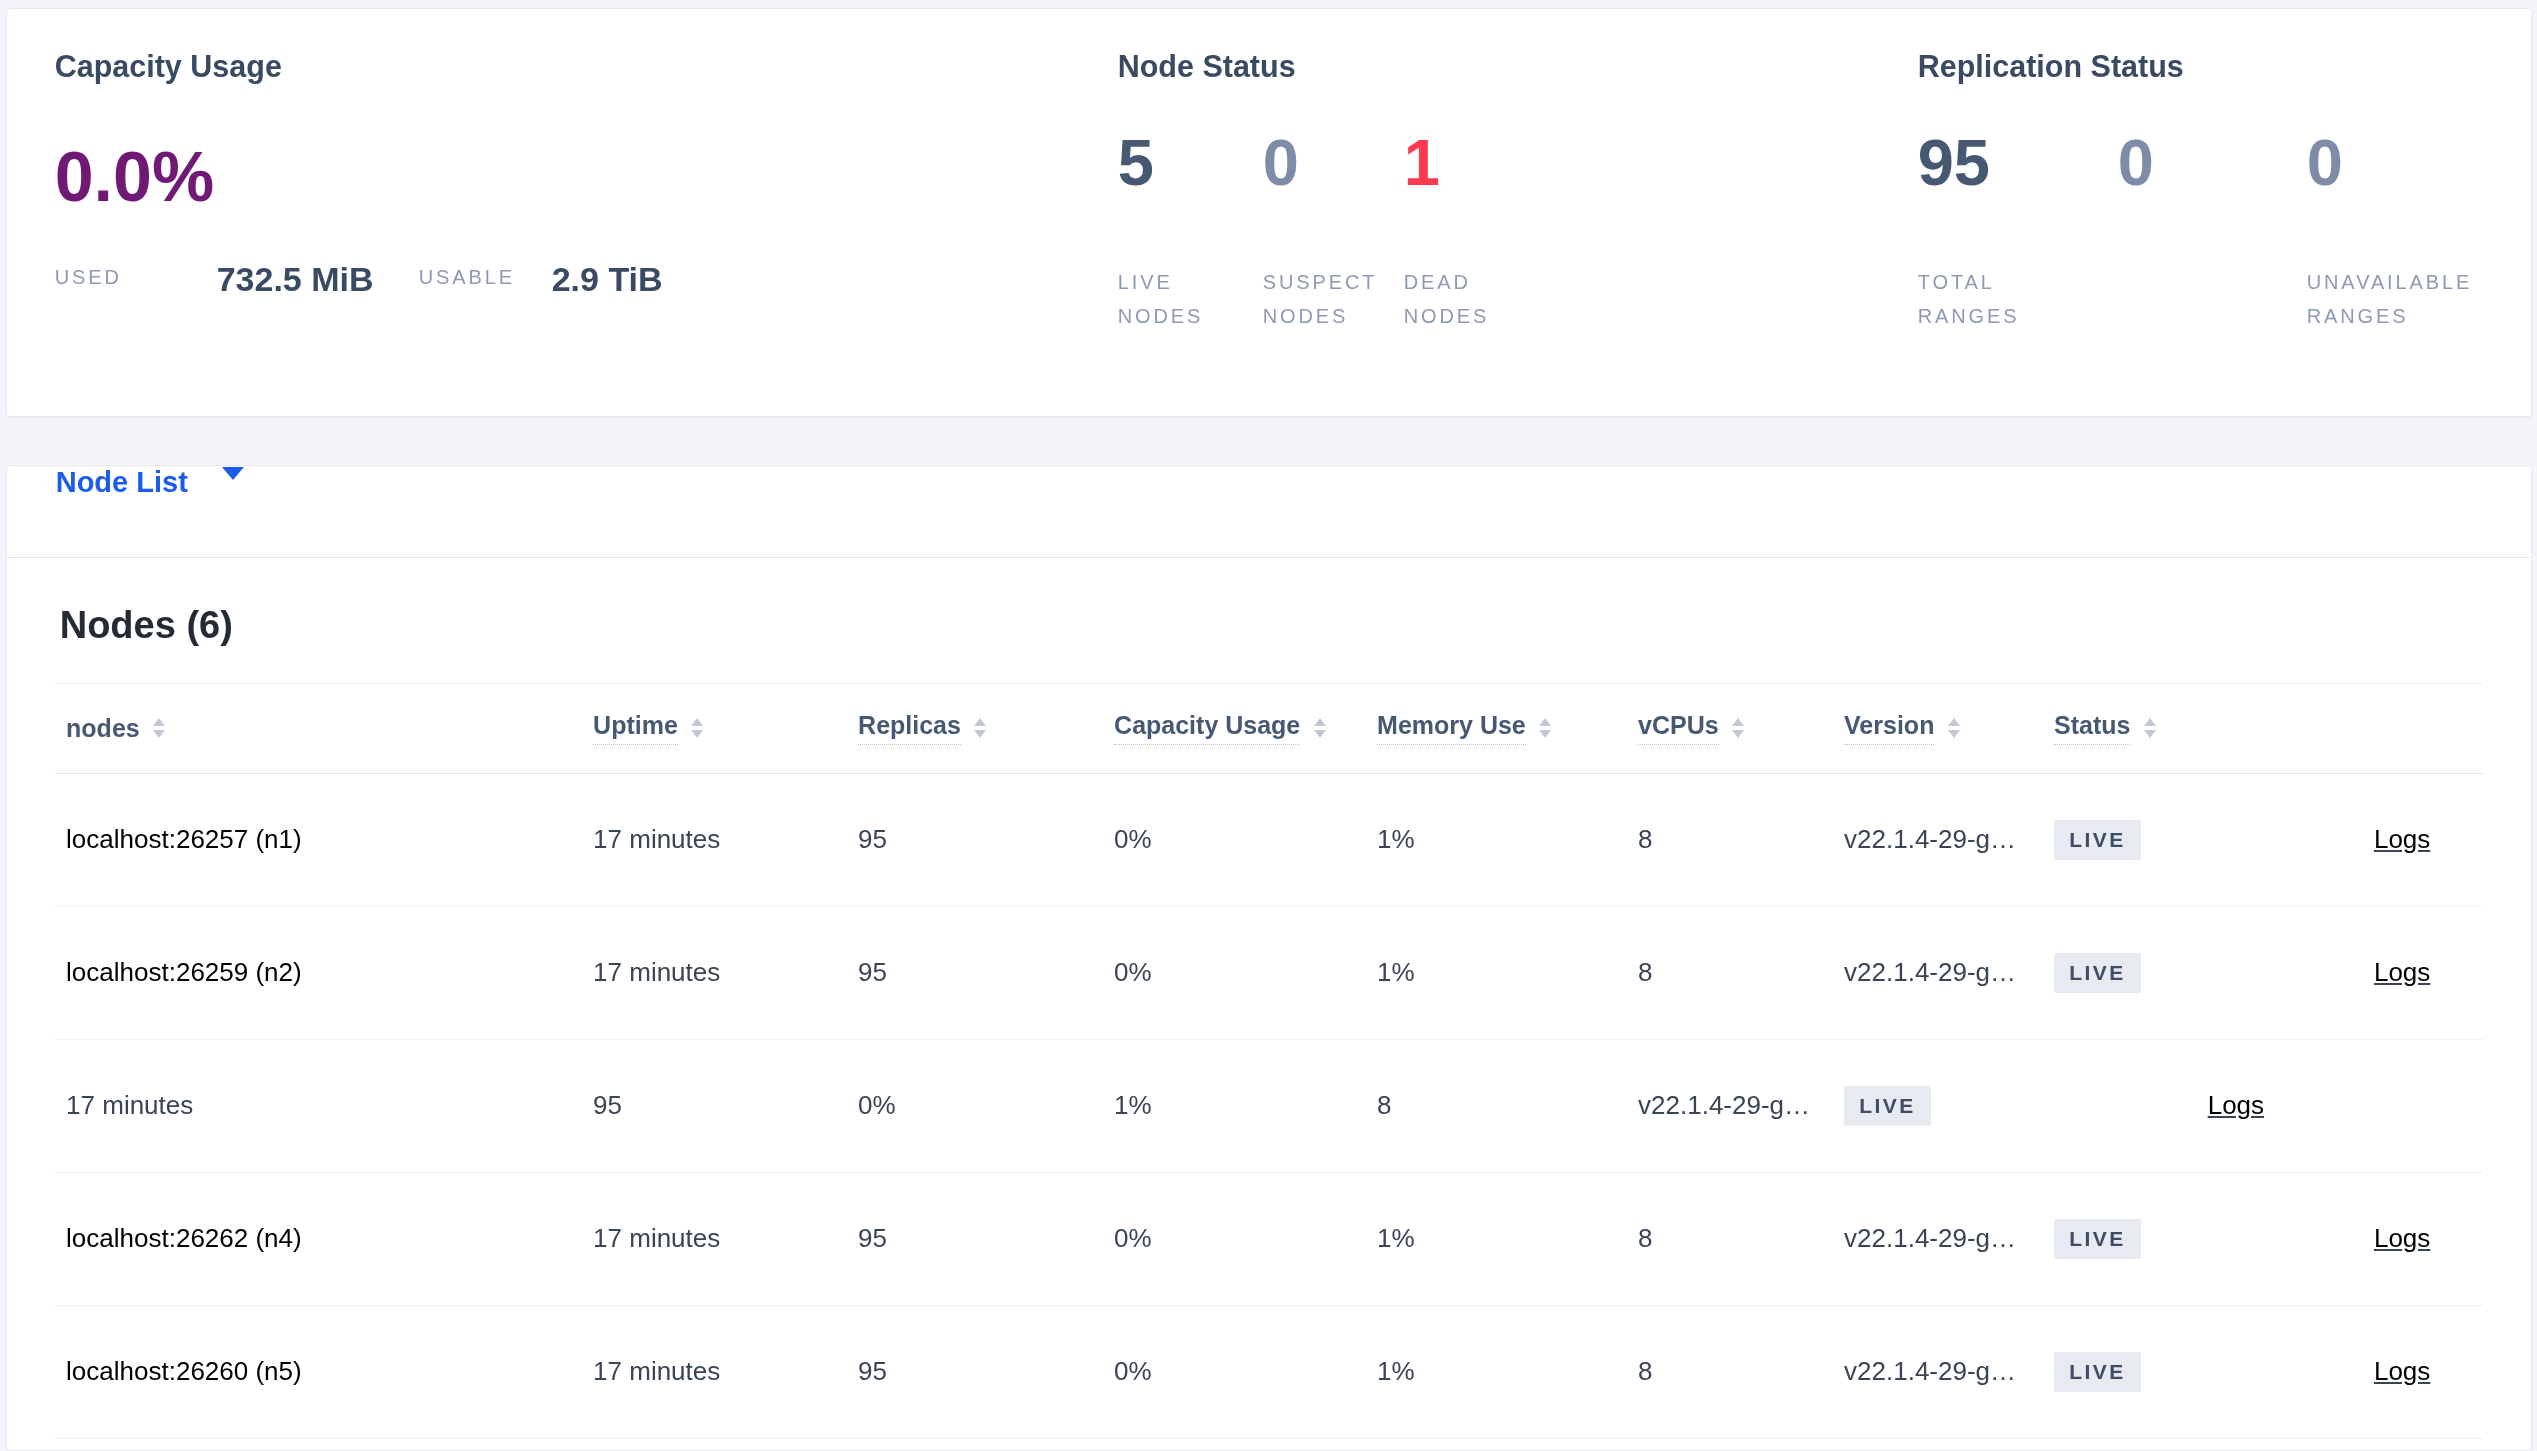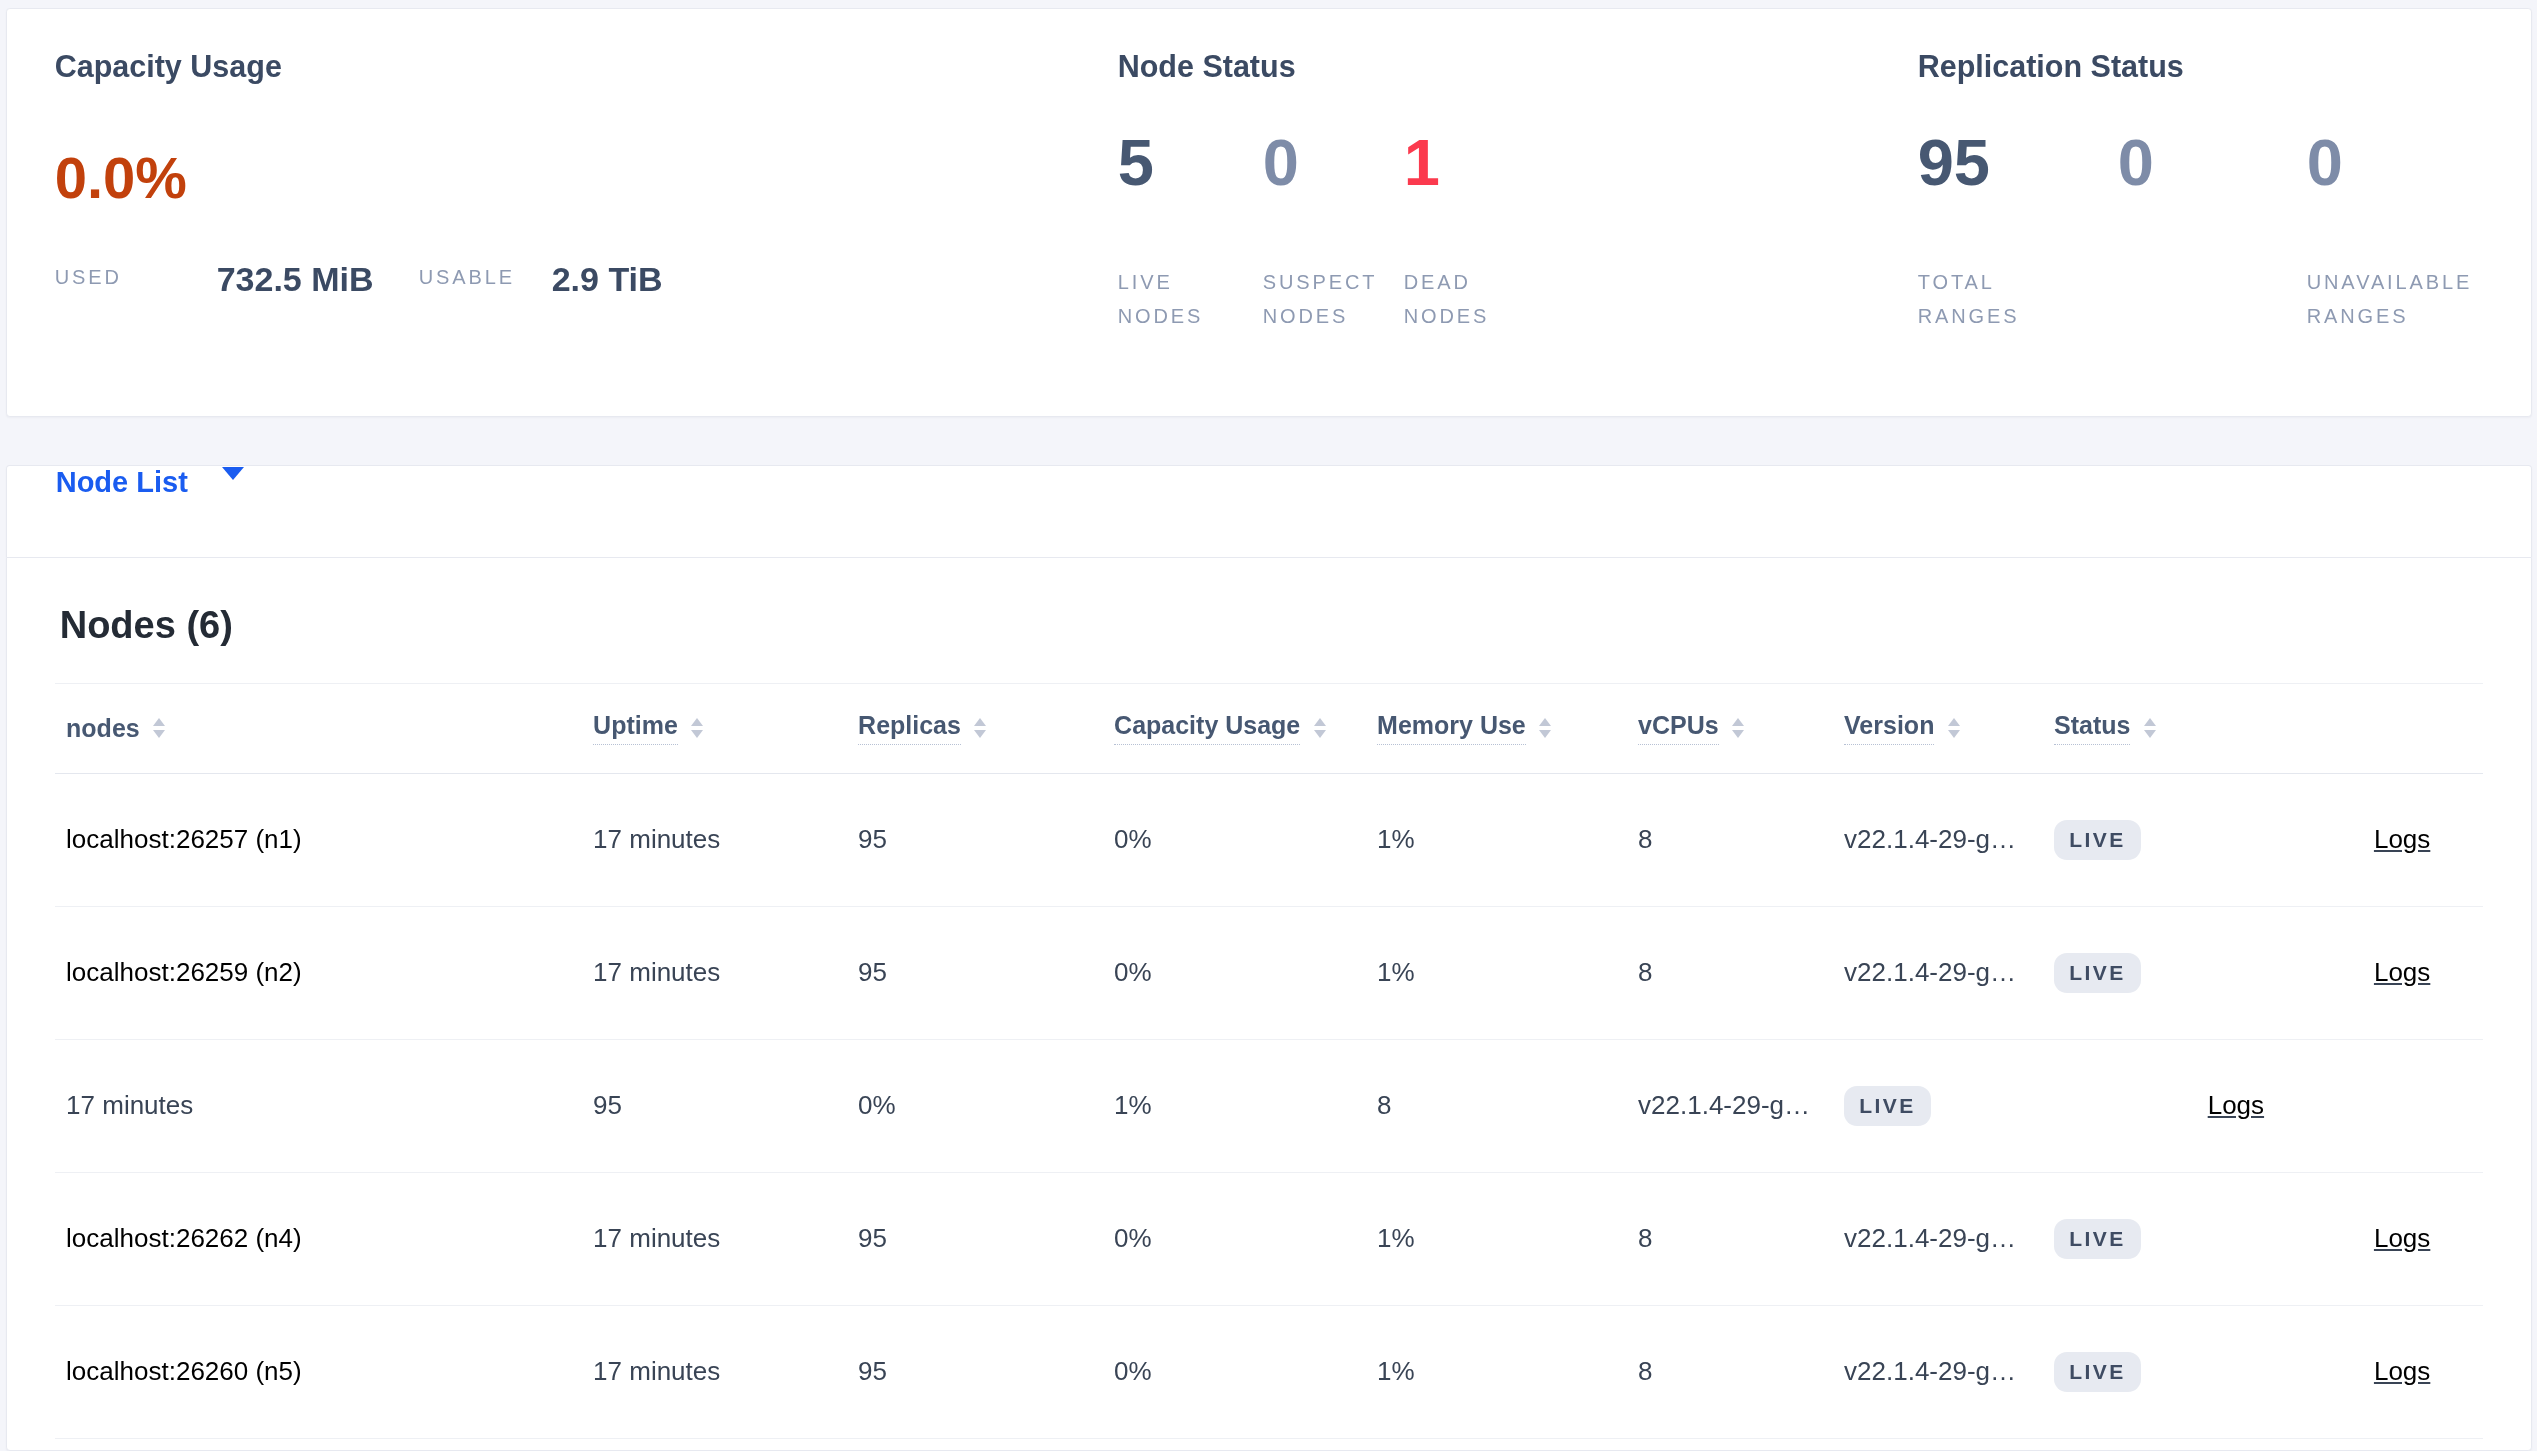"0.0%" .cap-percent { color: #c2410c -> #701a75; font-size: 58px -> 70px }
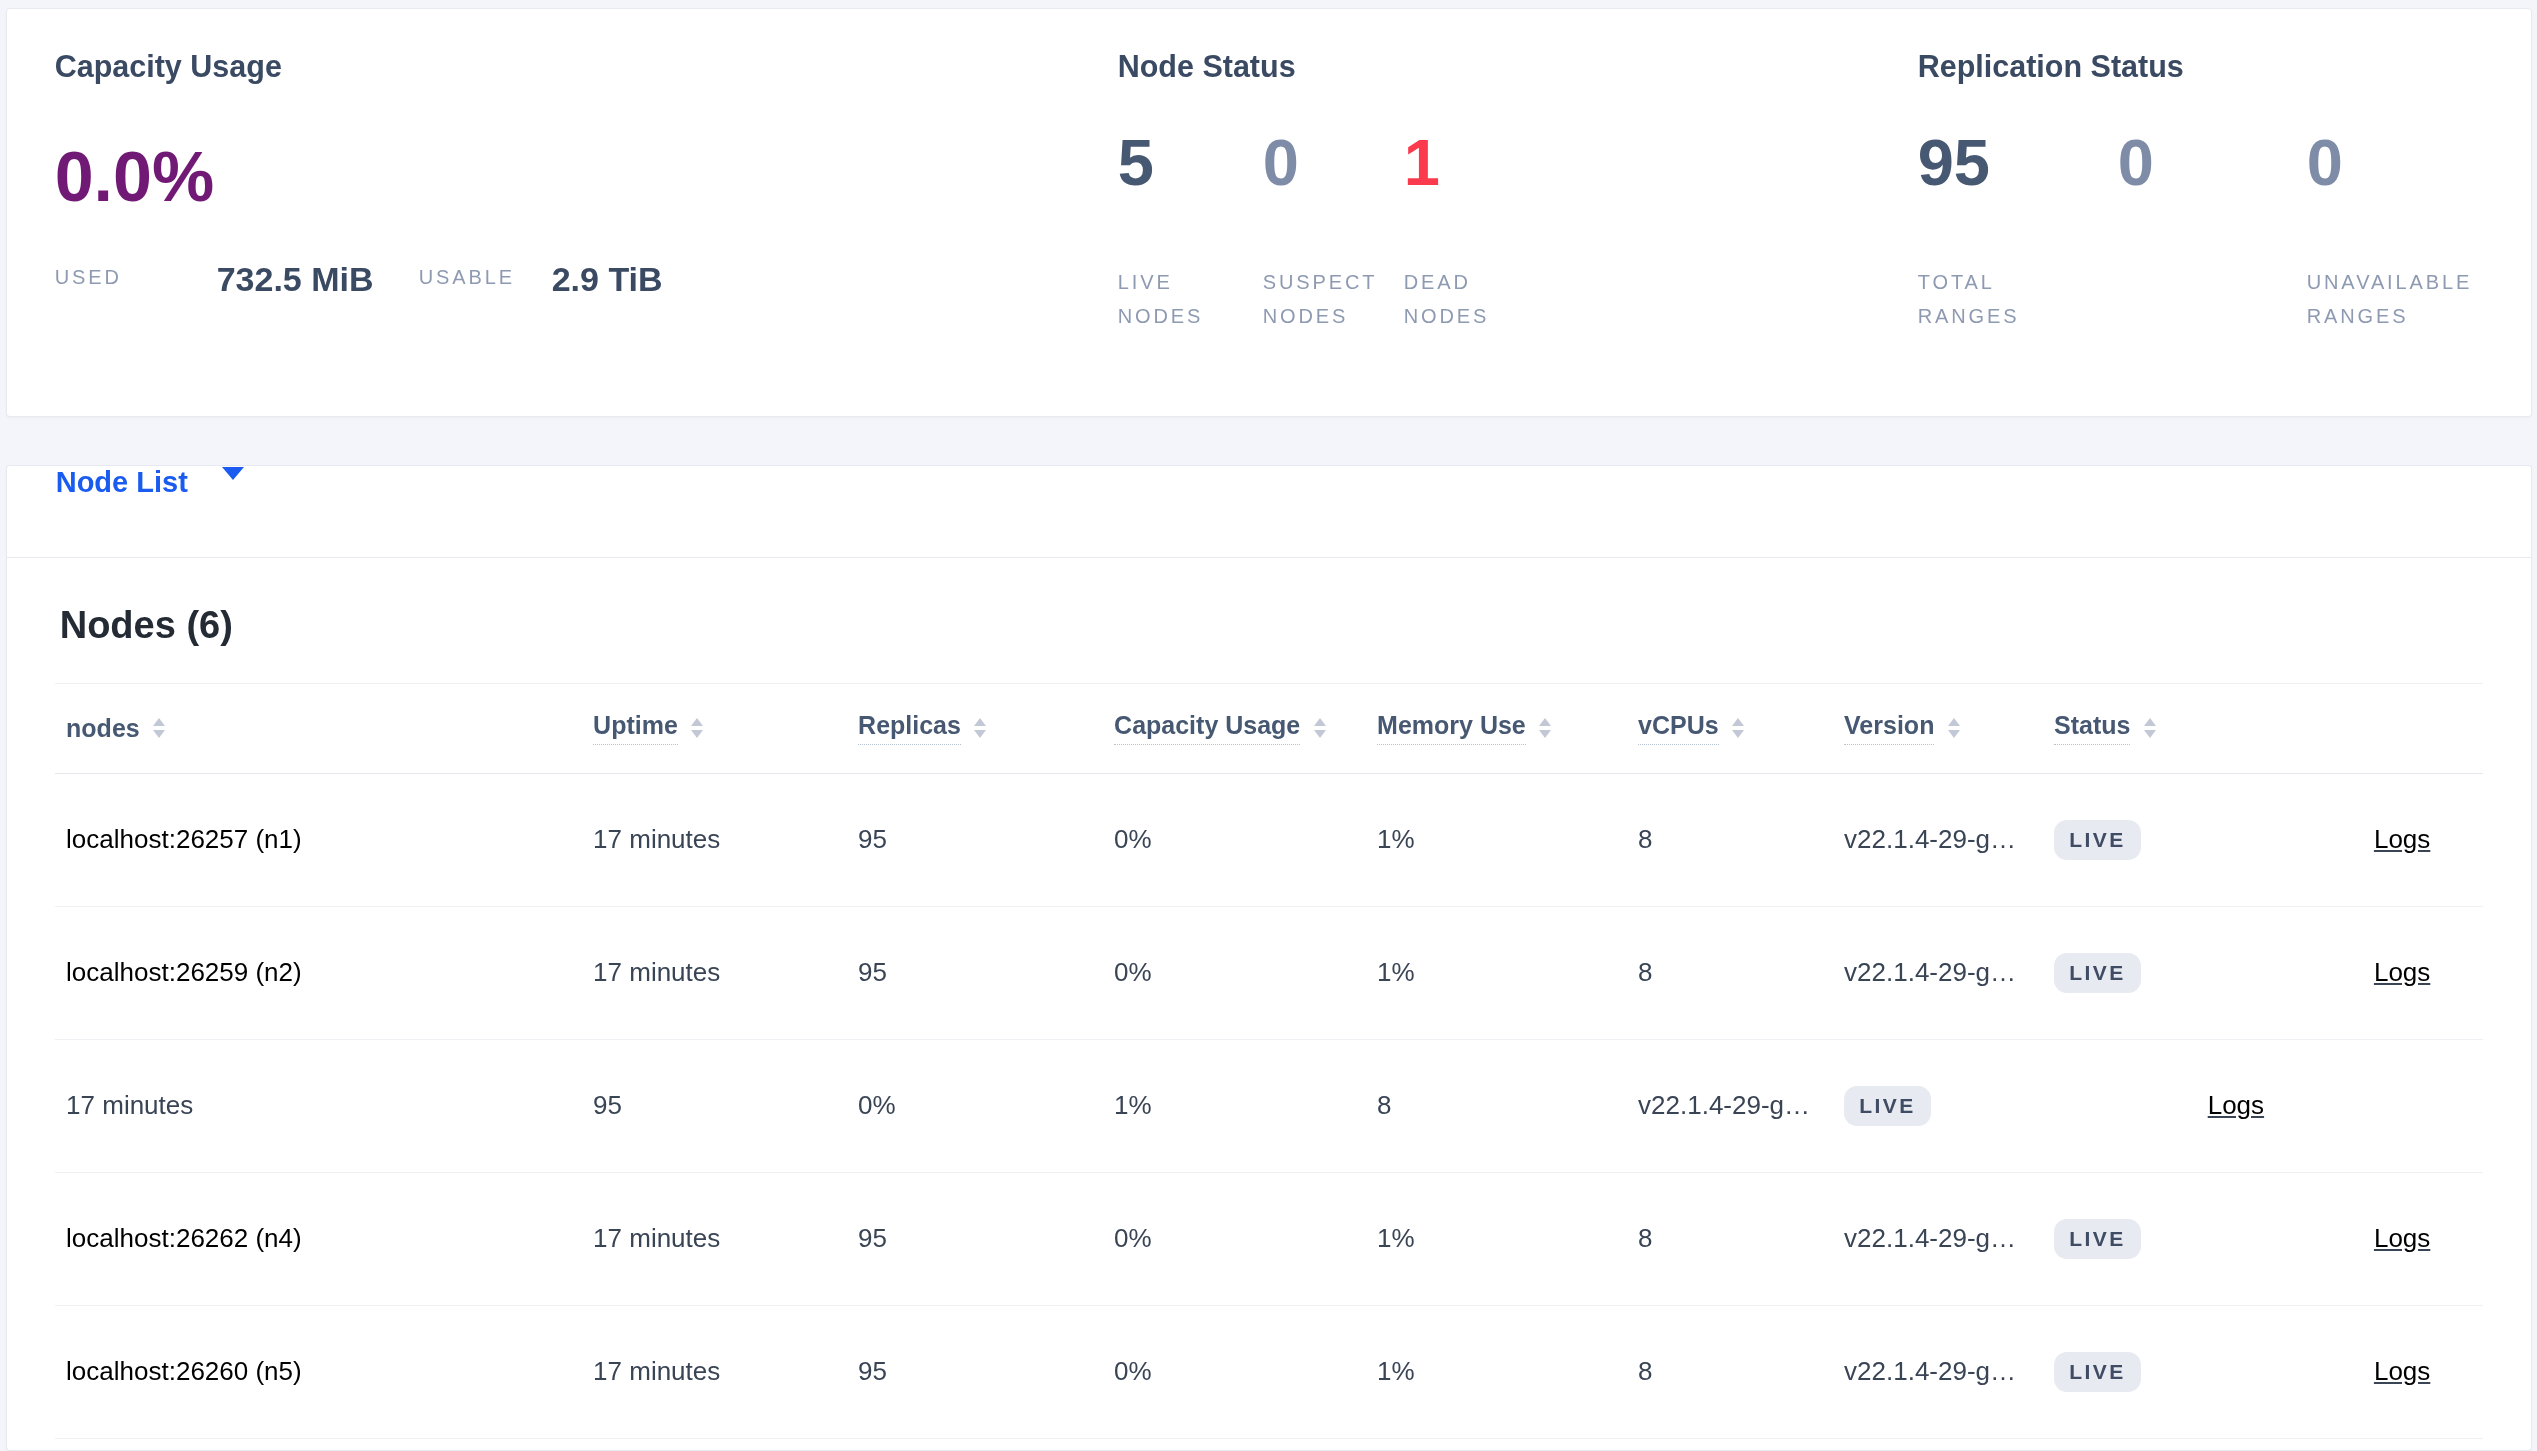"LIVE" .badge { border-radius: 13px -> 2px }
